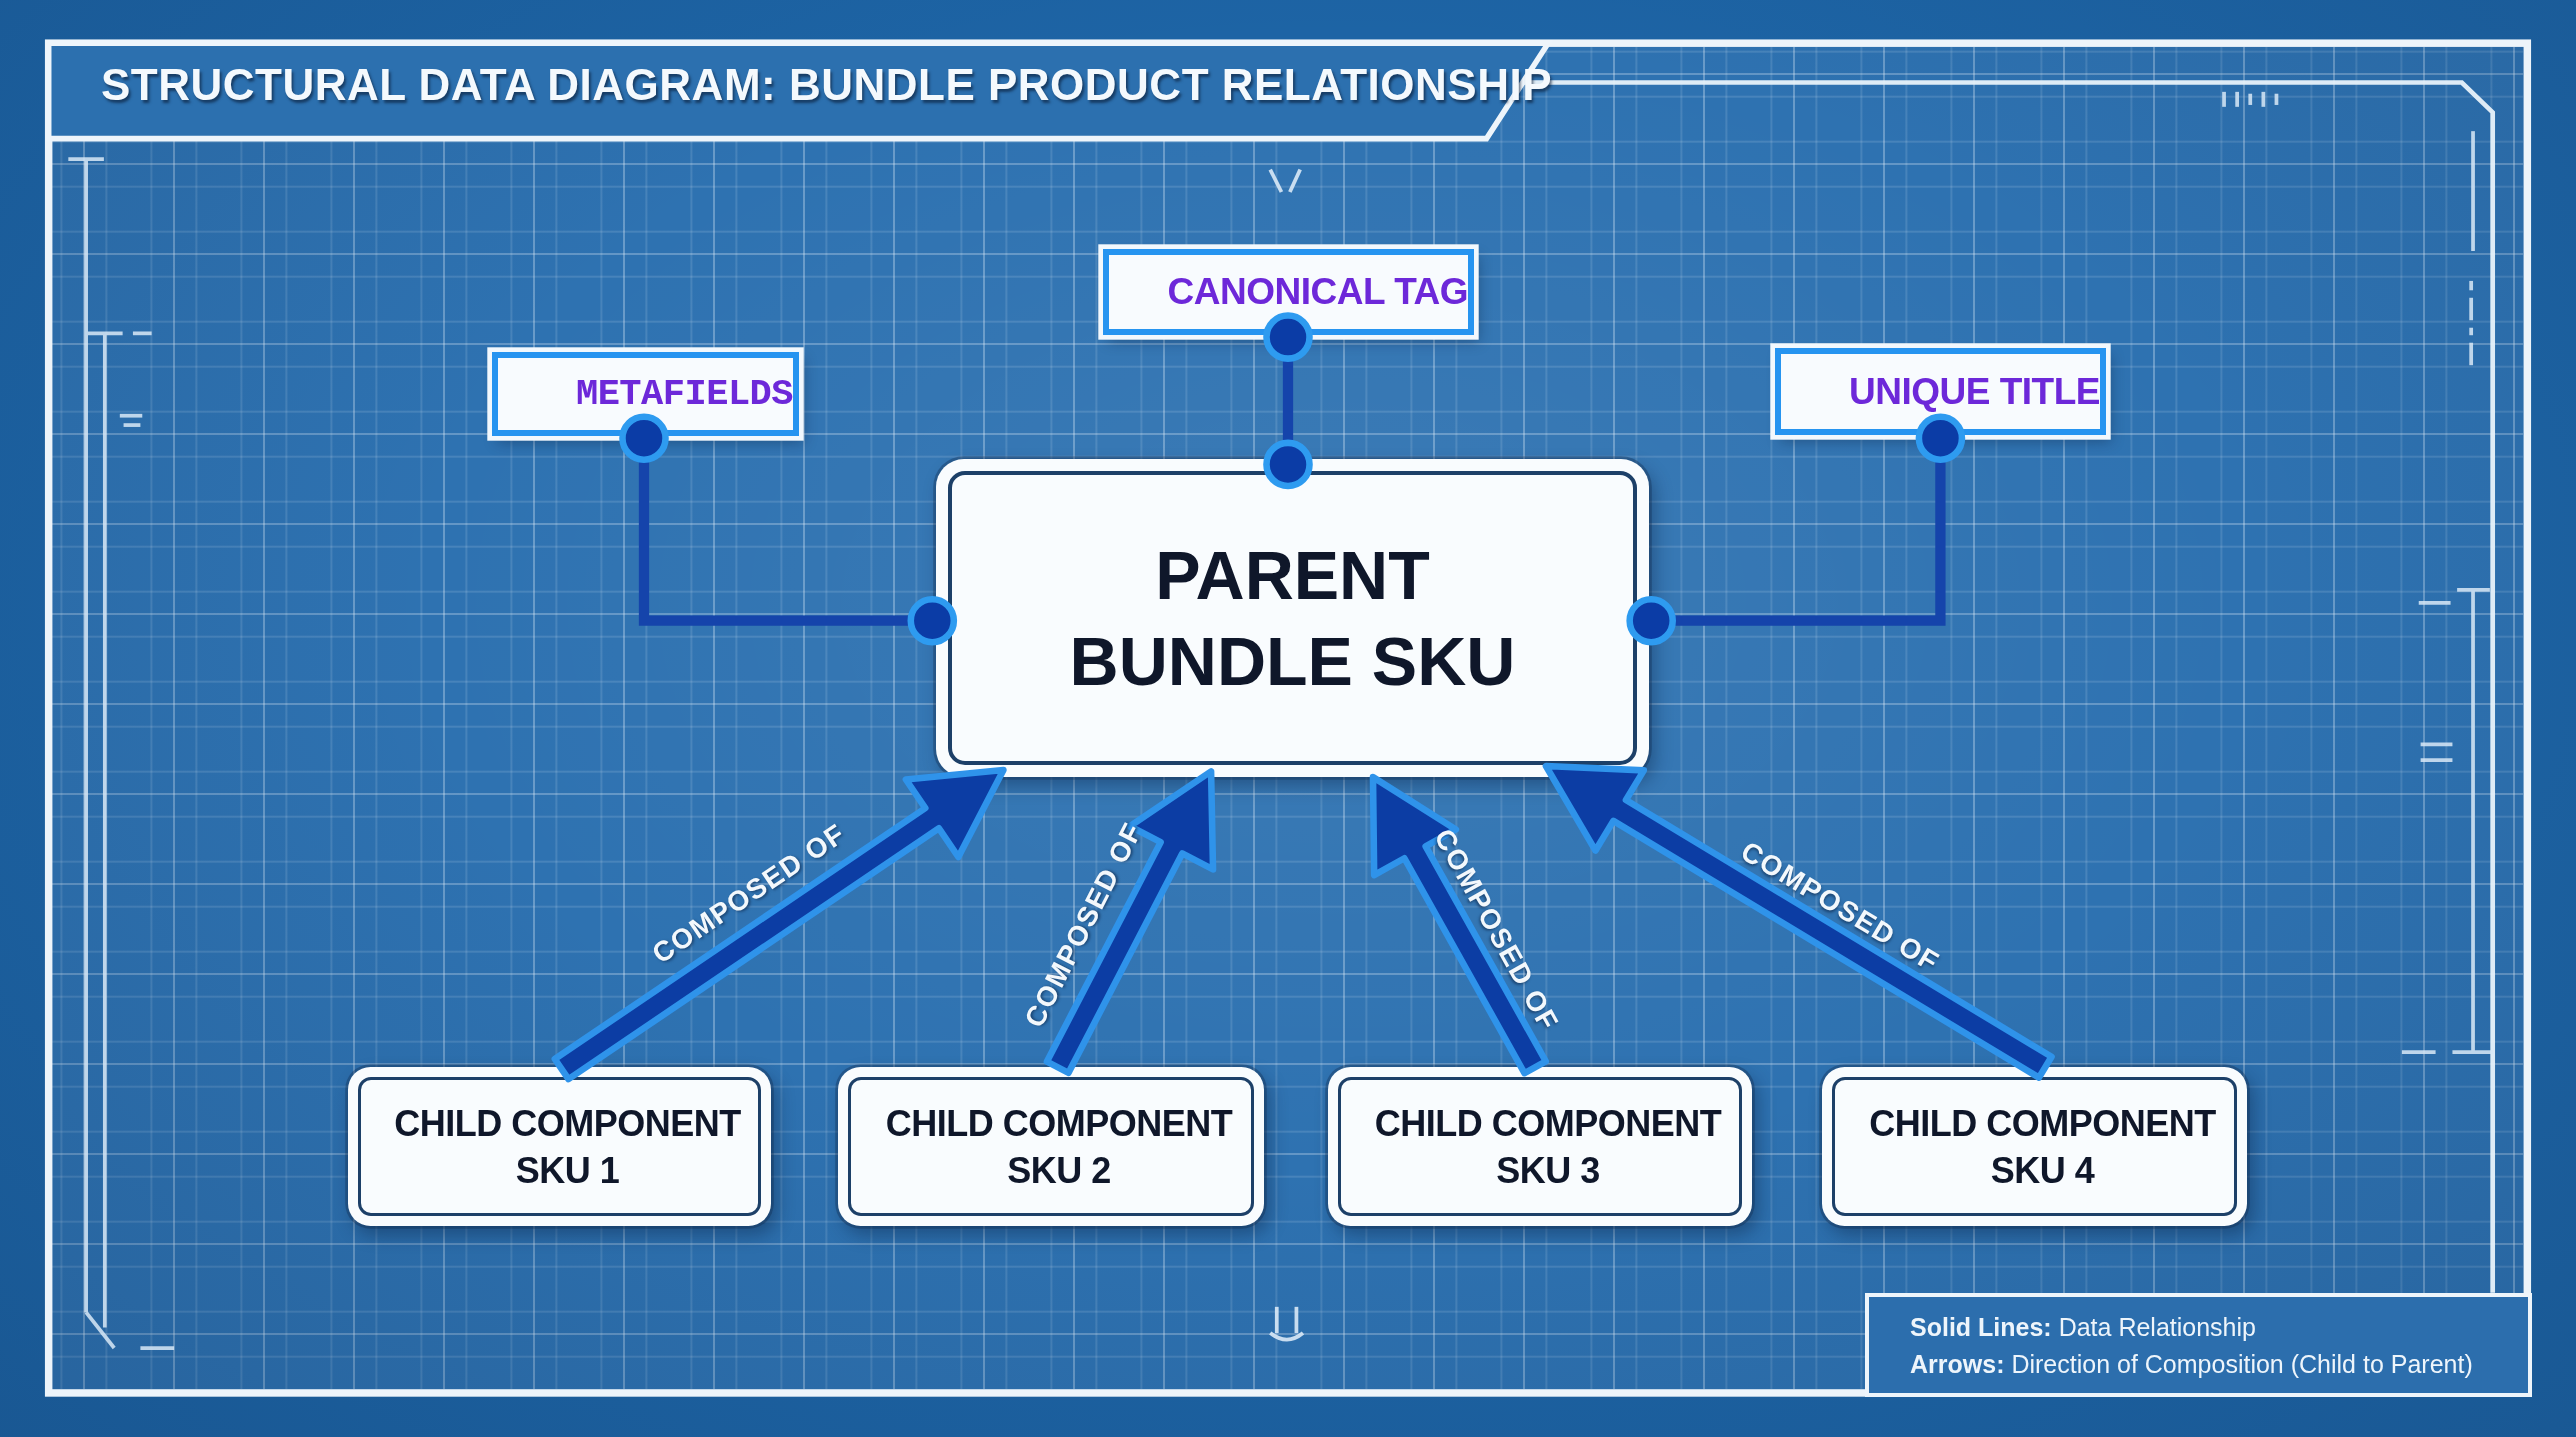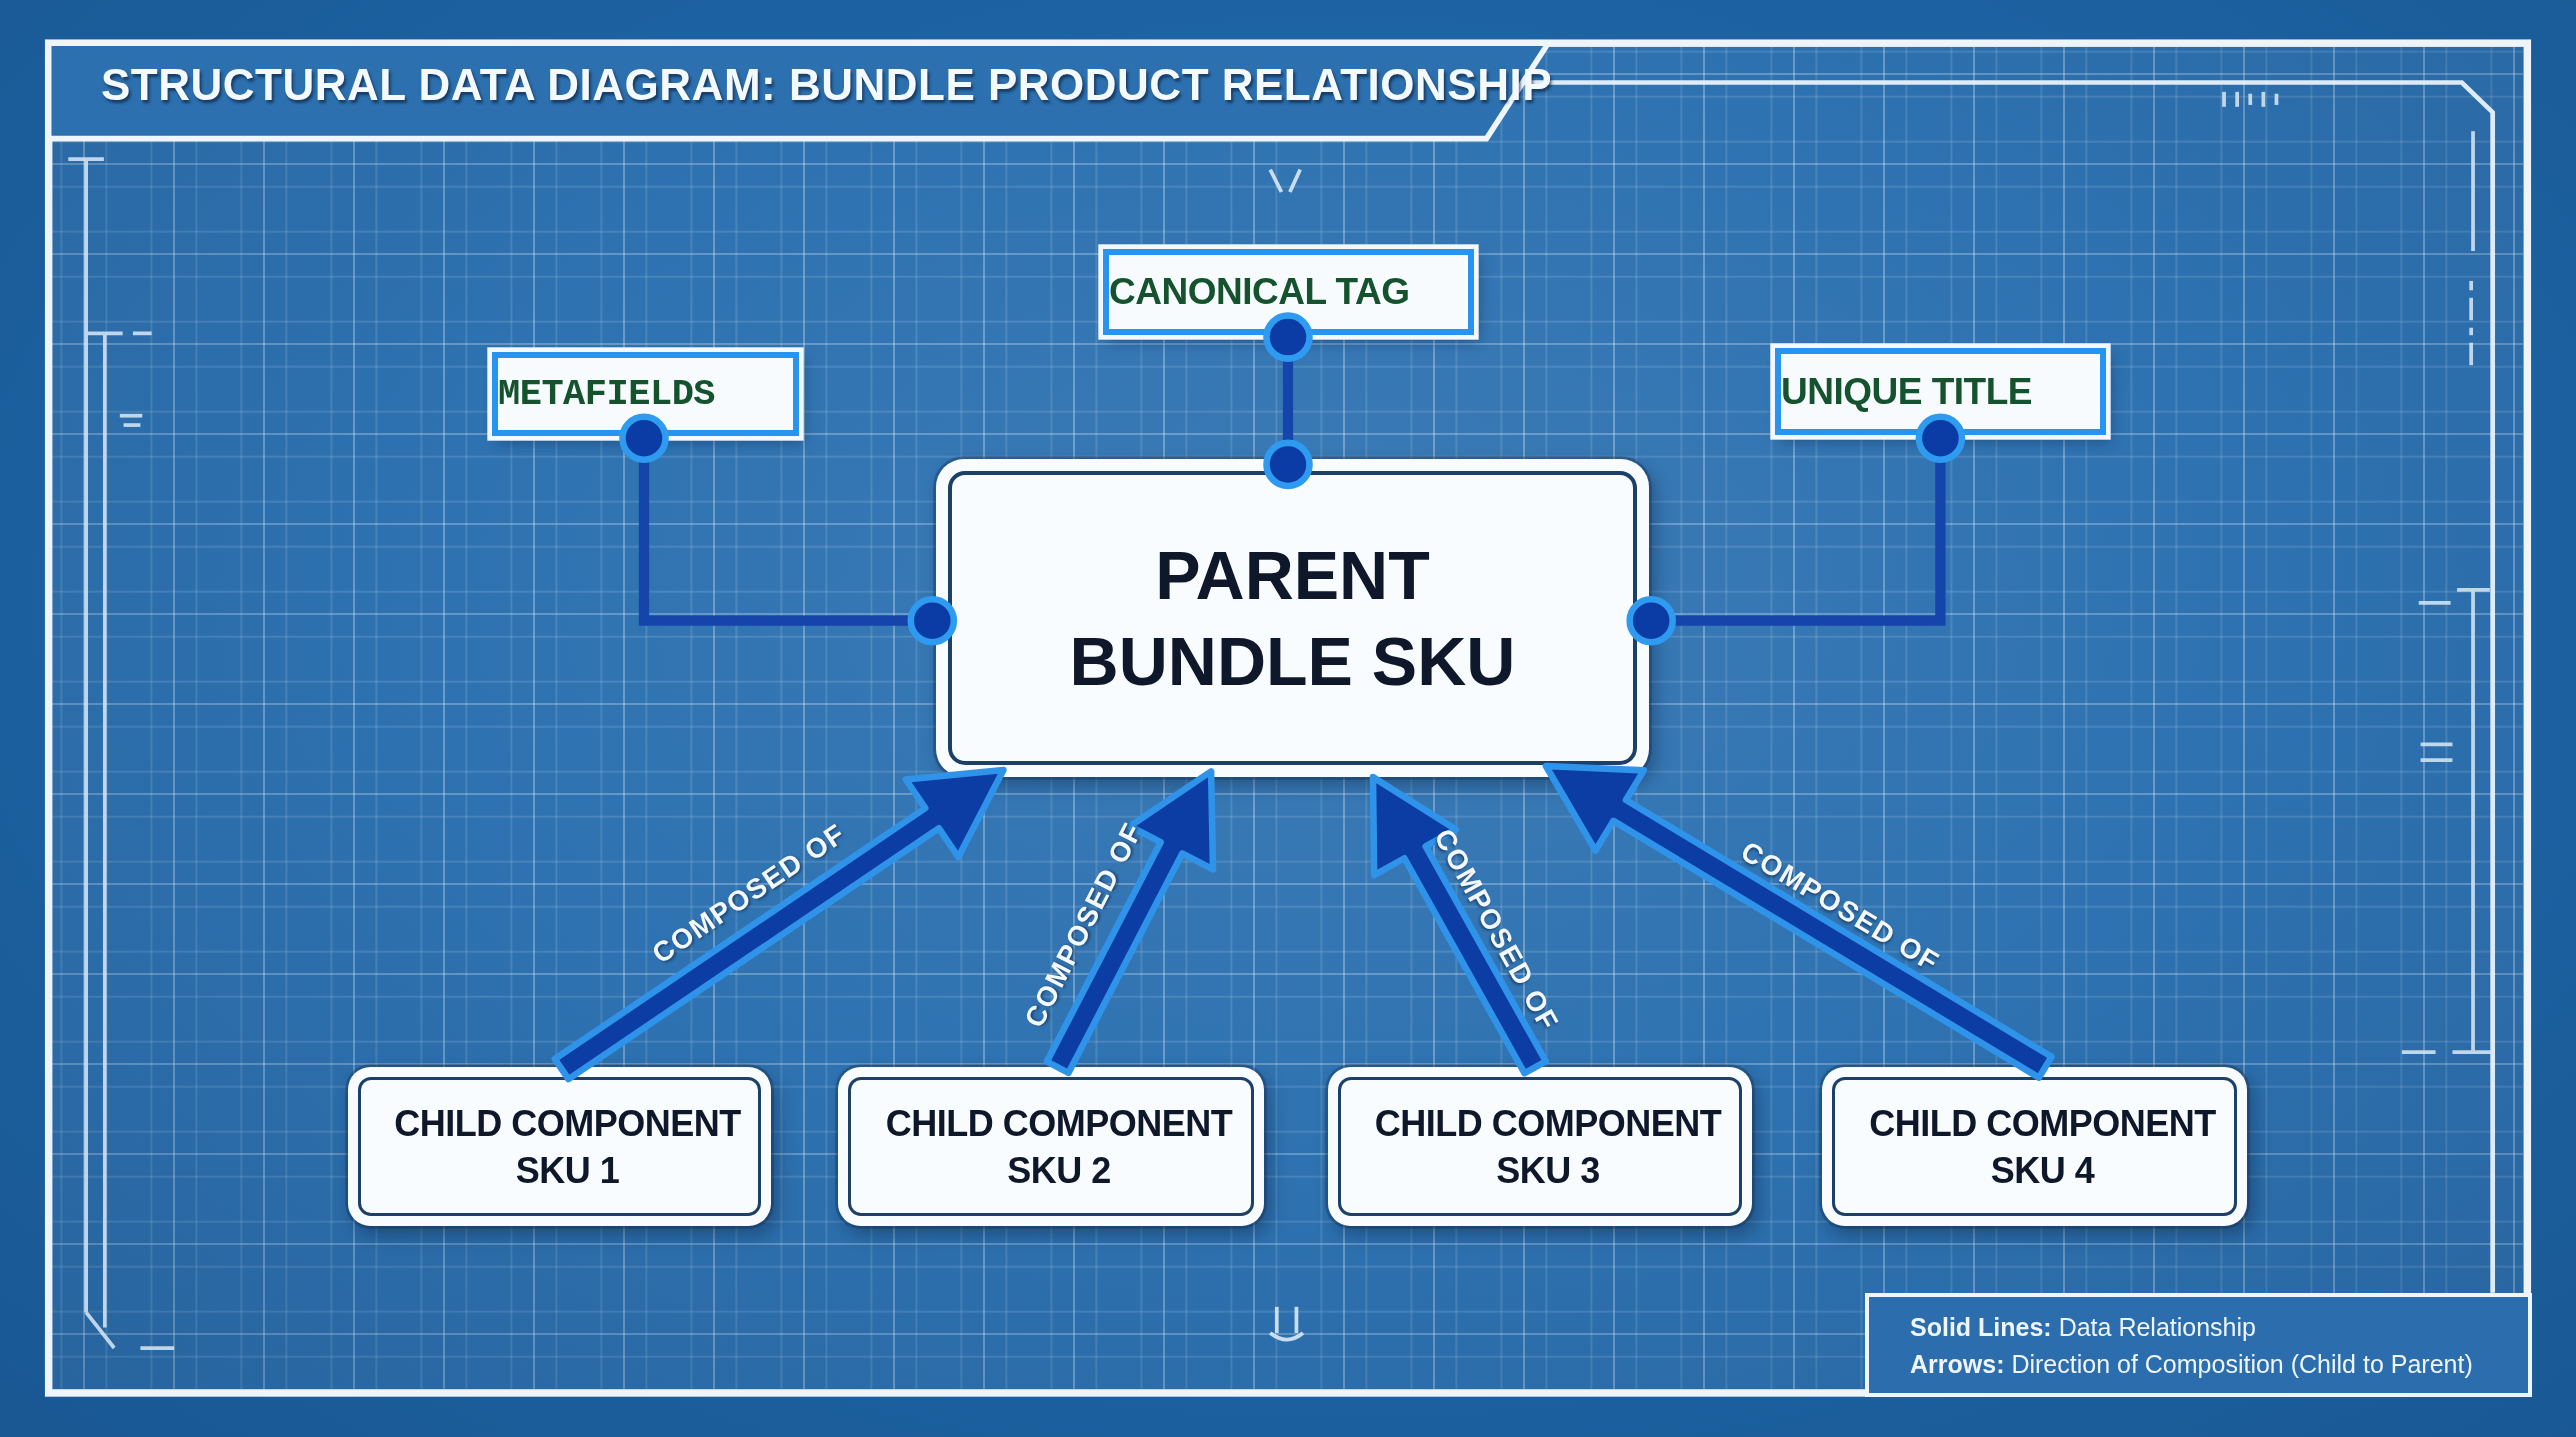"CANONICAL TAG" .tag-box { color: #14532d -> #6d28d9; justify-content: flex-start -> flex-end }
